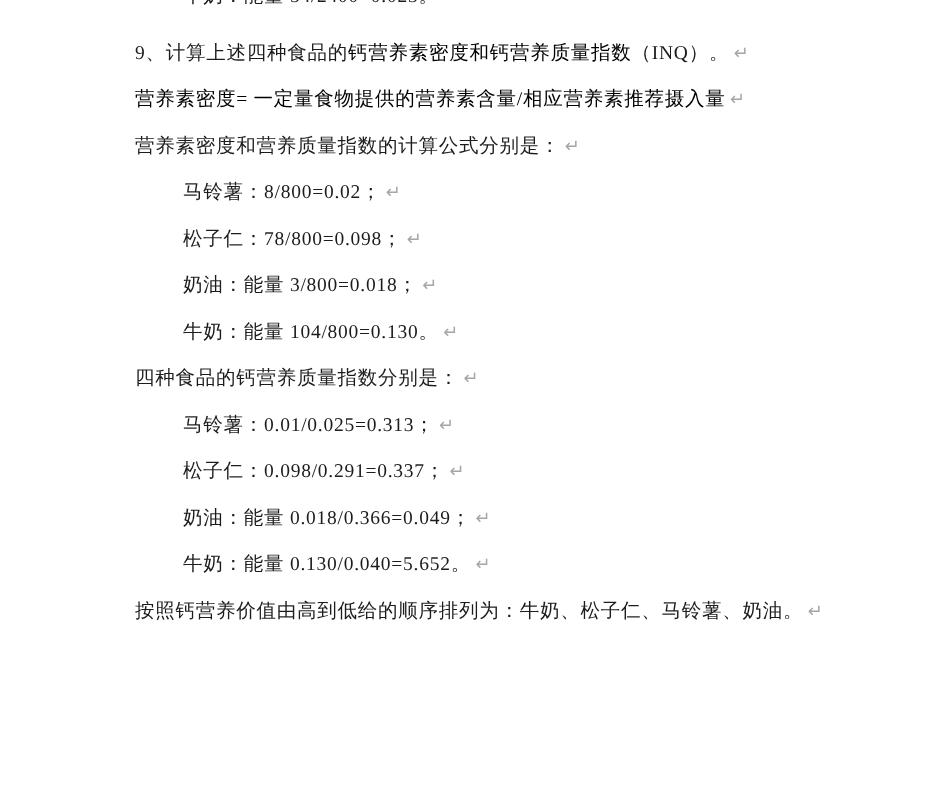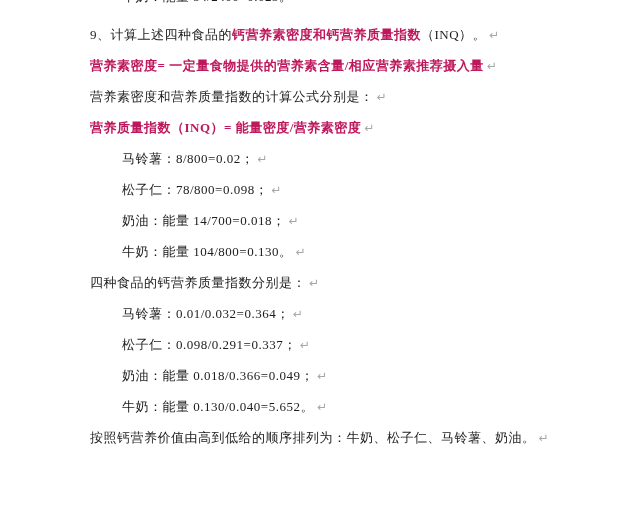"钙营养素密度和钙营养质量指数" span.seg.bold { color: #be185d -> #000000; font-weight: bold -> normal }
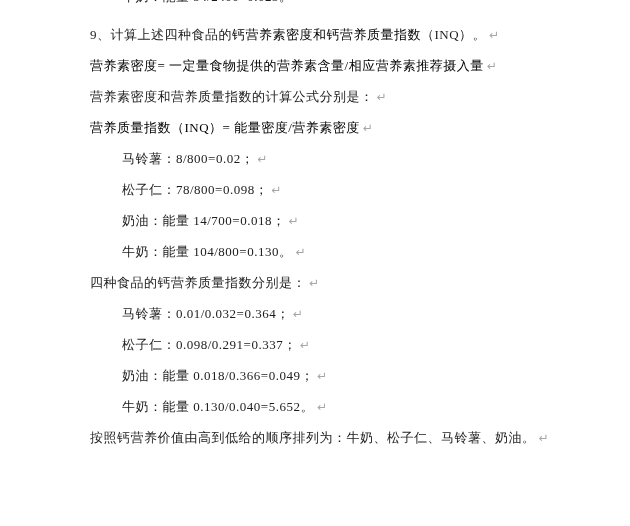"营养质量指数（INQ）= 能量密度/营养素密度 ↵" p.doc-line { html: <p><span>营养质量指数（INQ）= 能量密度/营养素密度</span><span>↵</span></p> -> none }
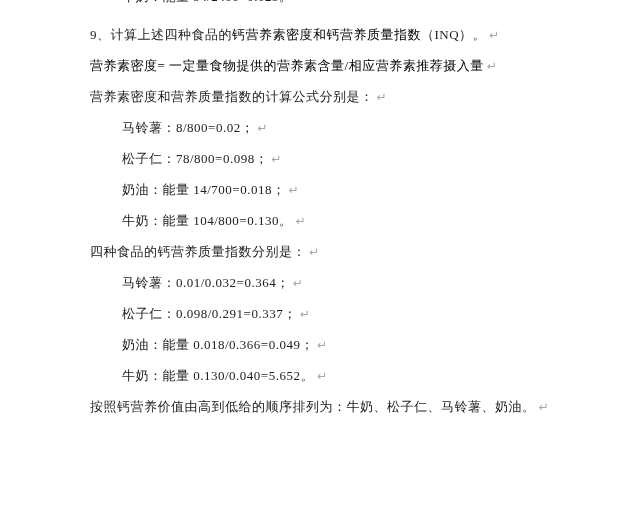"奶油：能量 14/700=0.018；" span.seg { text: 14/700 -> 3/800 }
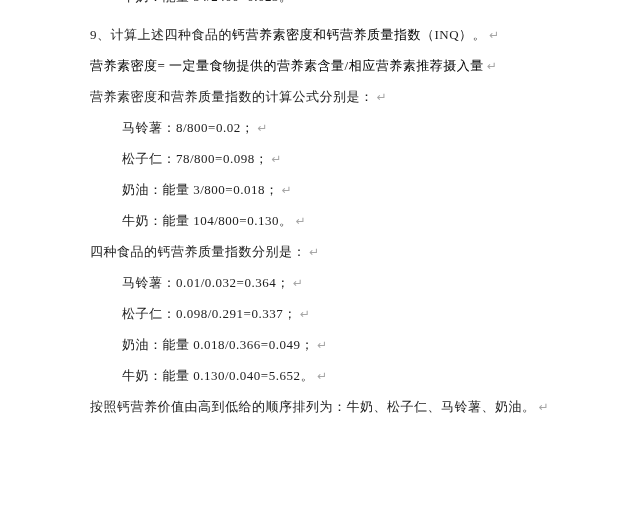"马铃薯：0.01/0.032=0.364；" span.seg { text: 0.01/0.032=0.364 -> 0.01/0.025=0.313 }
